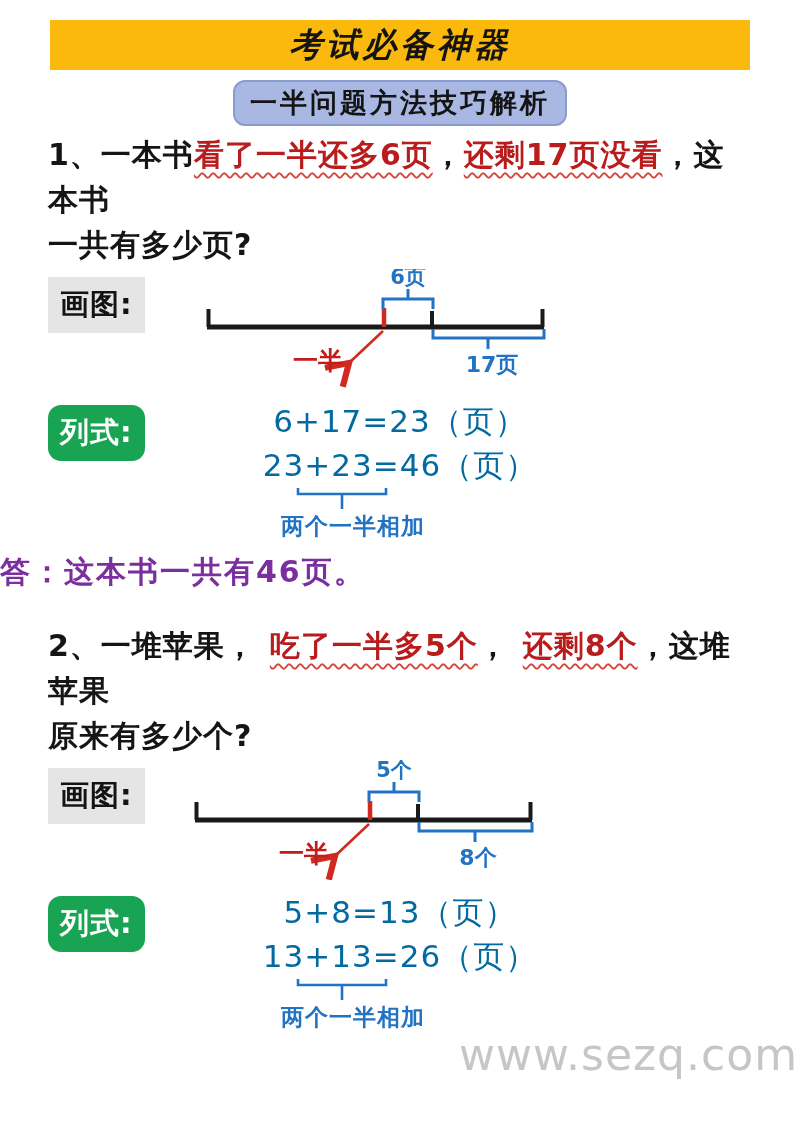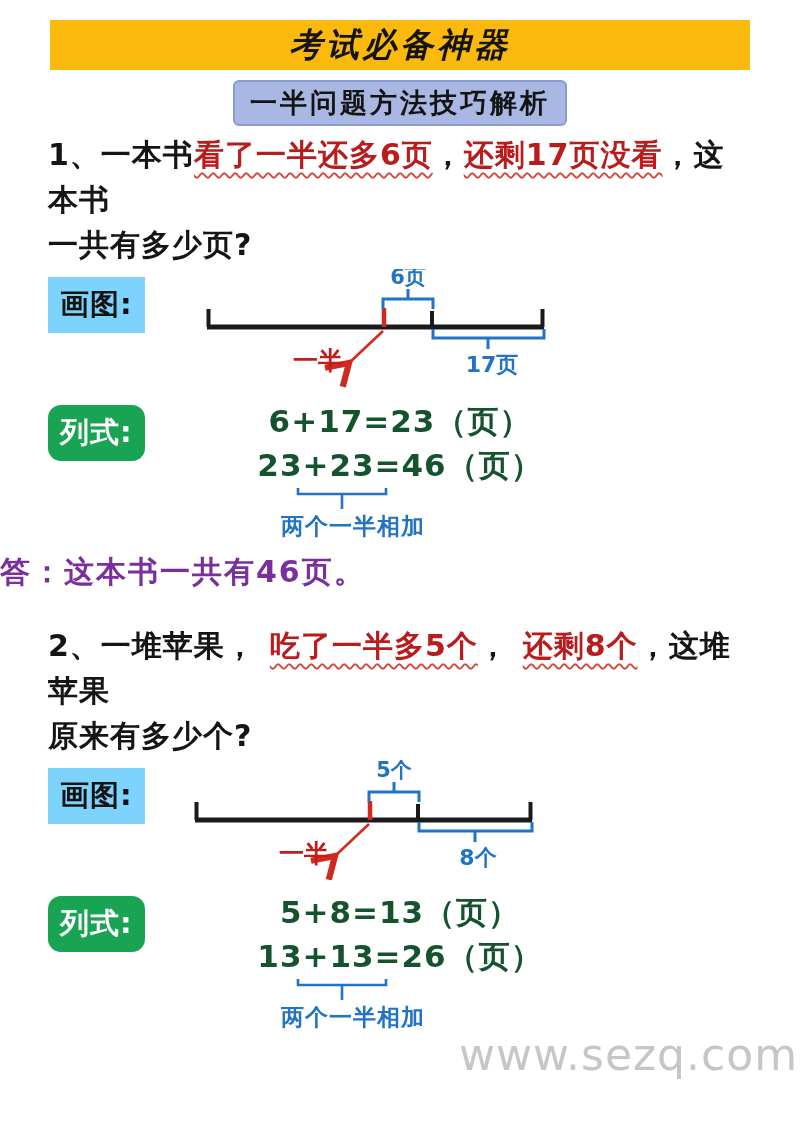"一半问题方法技巧解析" .pill { border-radius: 6px -> 12px }
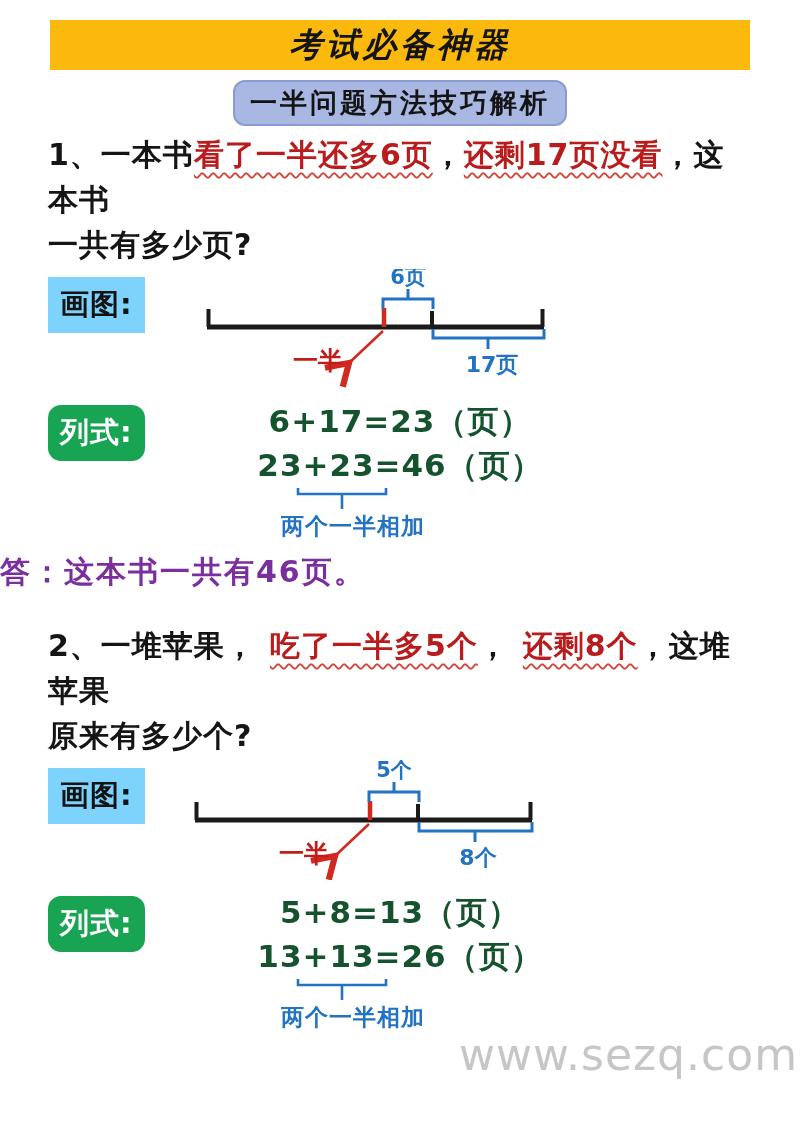"画图:" .tag.orange { background: #7dd3fc -> #e5e5e5 }
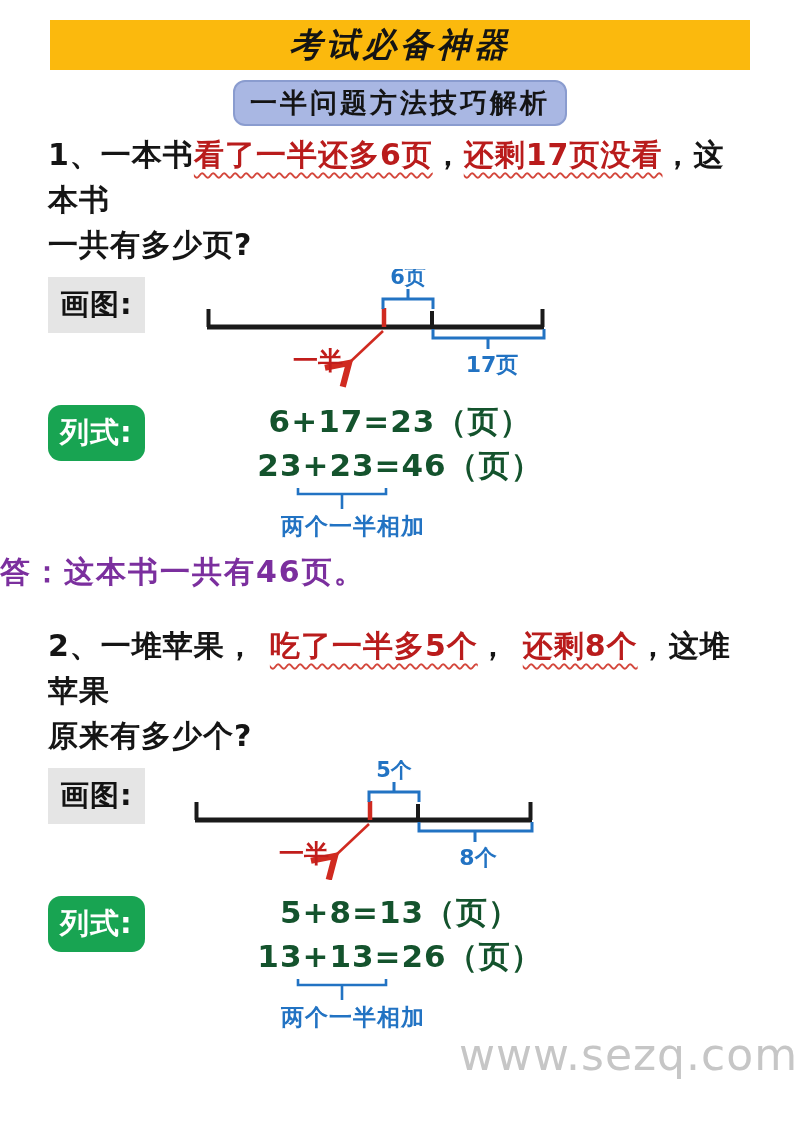"6+17=23（页）" .eq { color: #14532d -> #0369a1; font-weight: 700 -> 400 }
